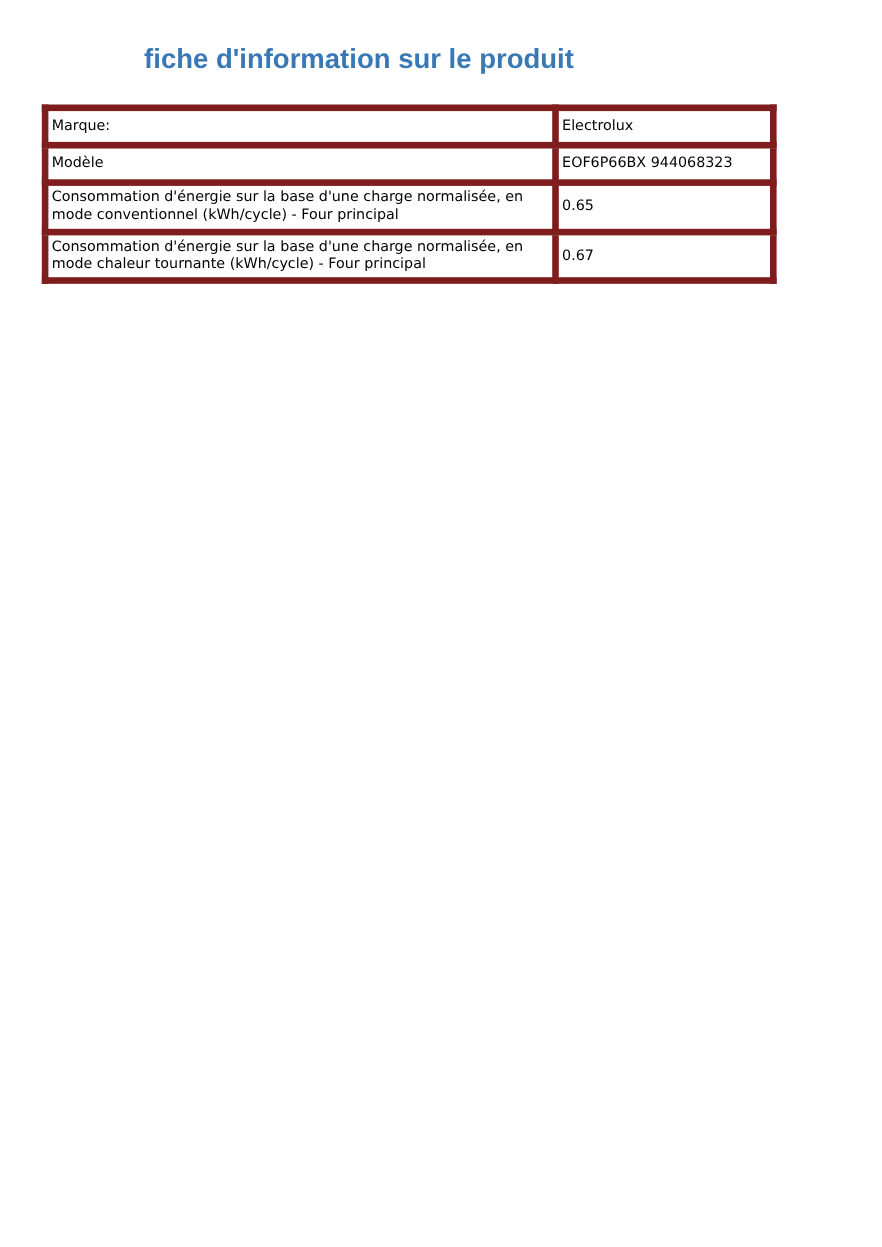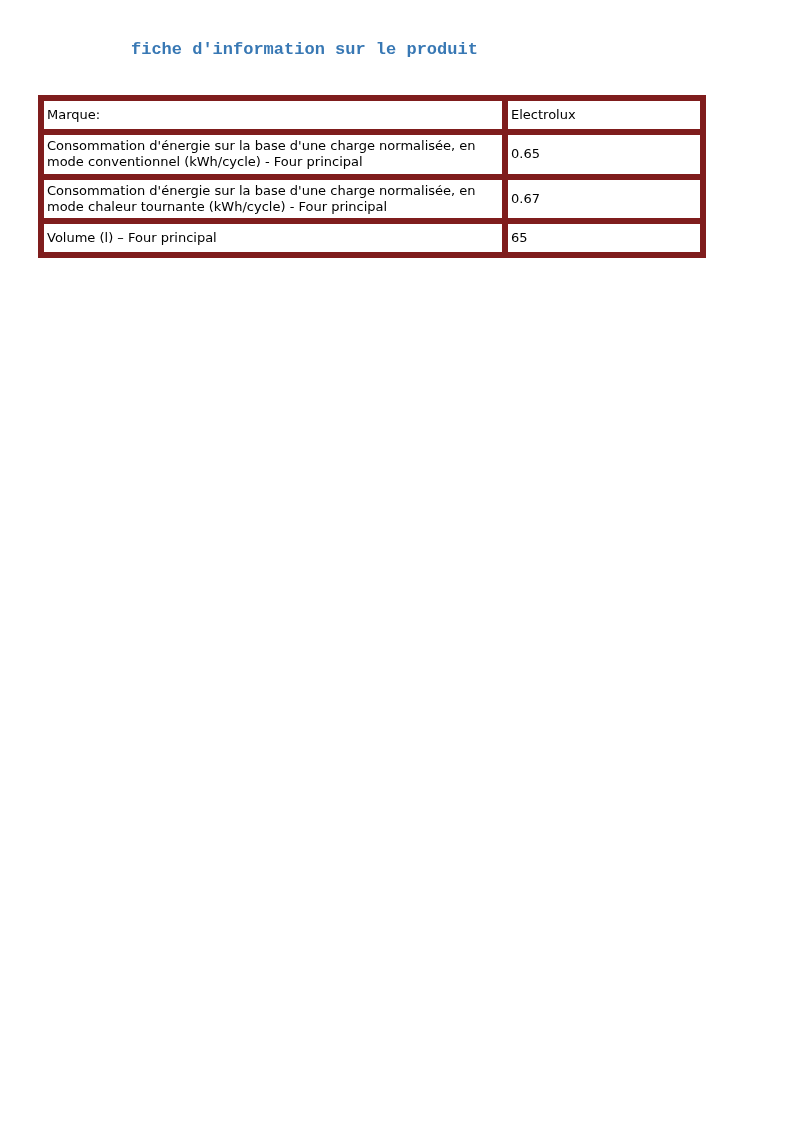"fiche d'information sur le produit" .page-title { font-family: Liberation Mono, monospace -> Liberation Sans, sans-serif; font-size: 17px -> 25px }
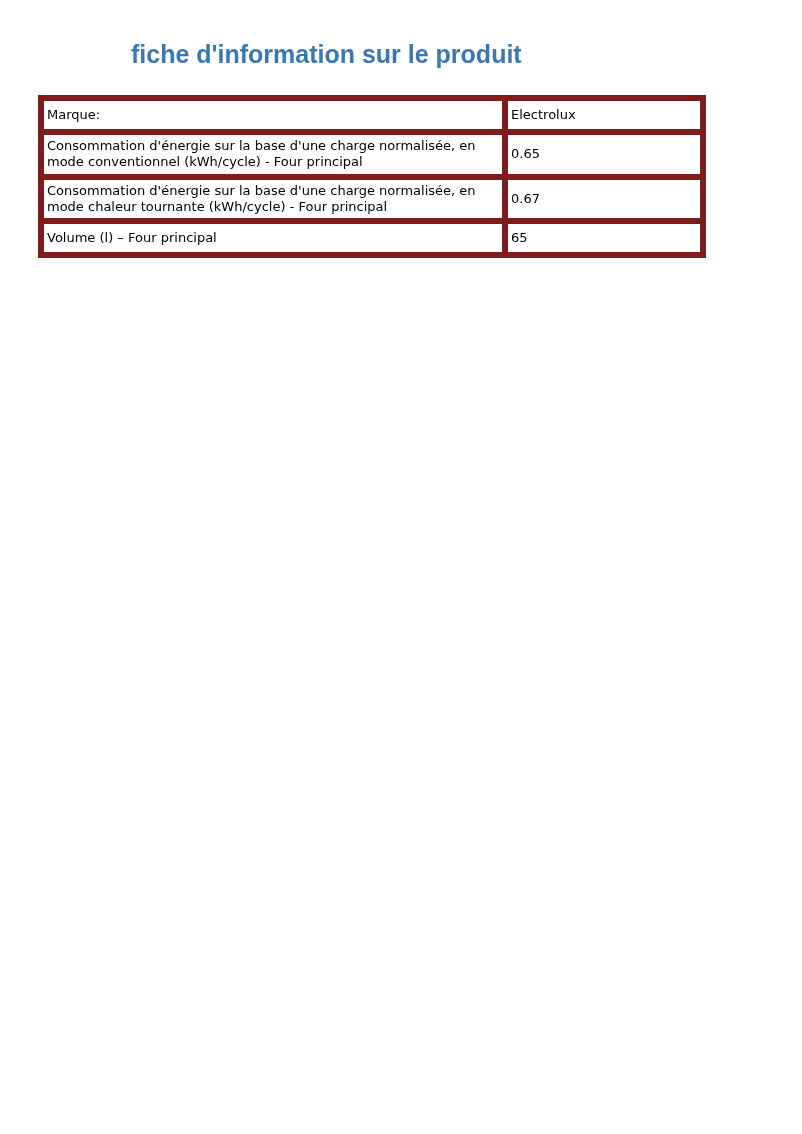"Modèle" tr { html: none -> <tr> <td>Modèle</td> <td>EOF6P66BX 944068323</td> </tr> }
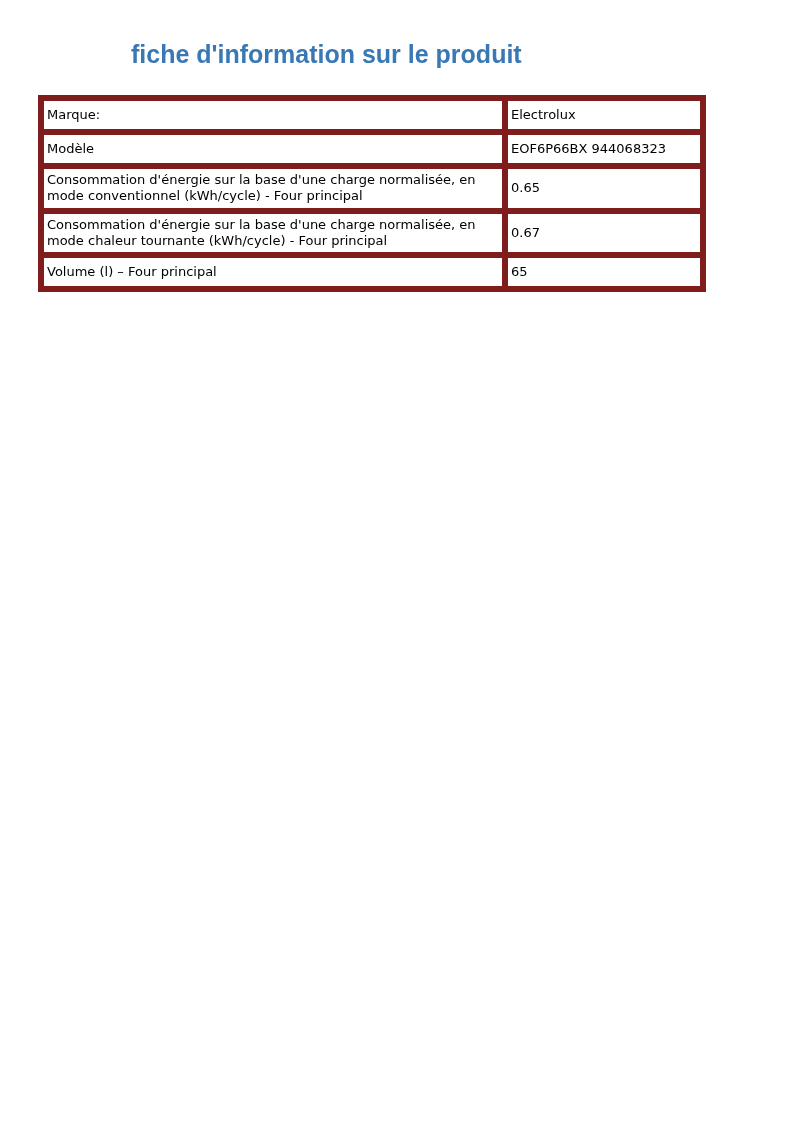"Volume (l) – Four principal" tr { html: <tr> <td>Volume (l) – Four principal</td> <td>65</td> </tr> -> none }
